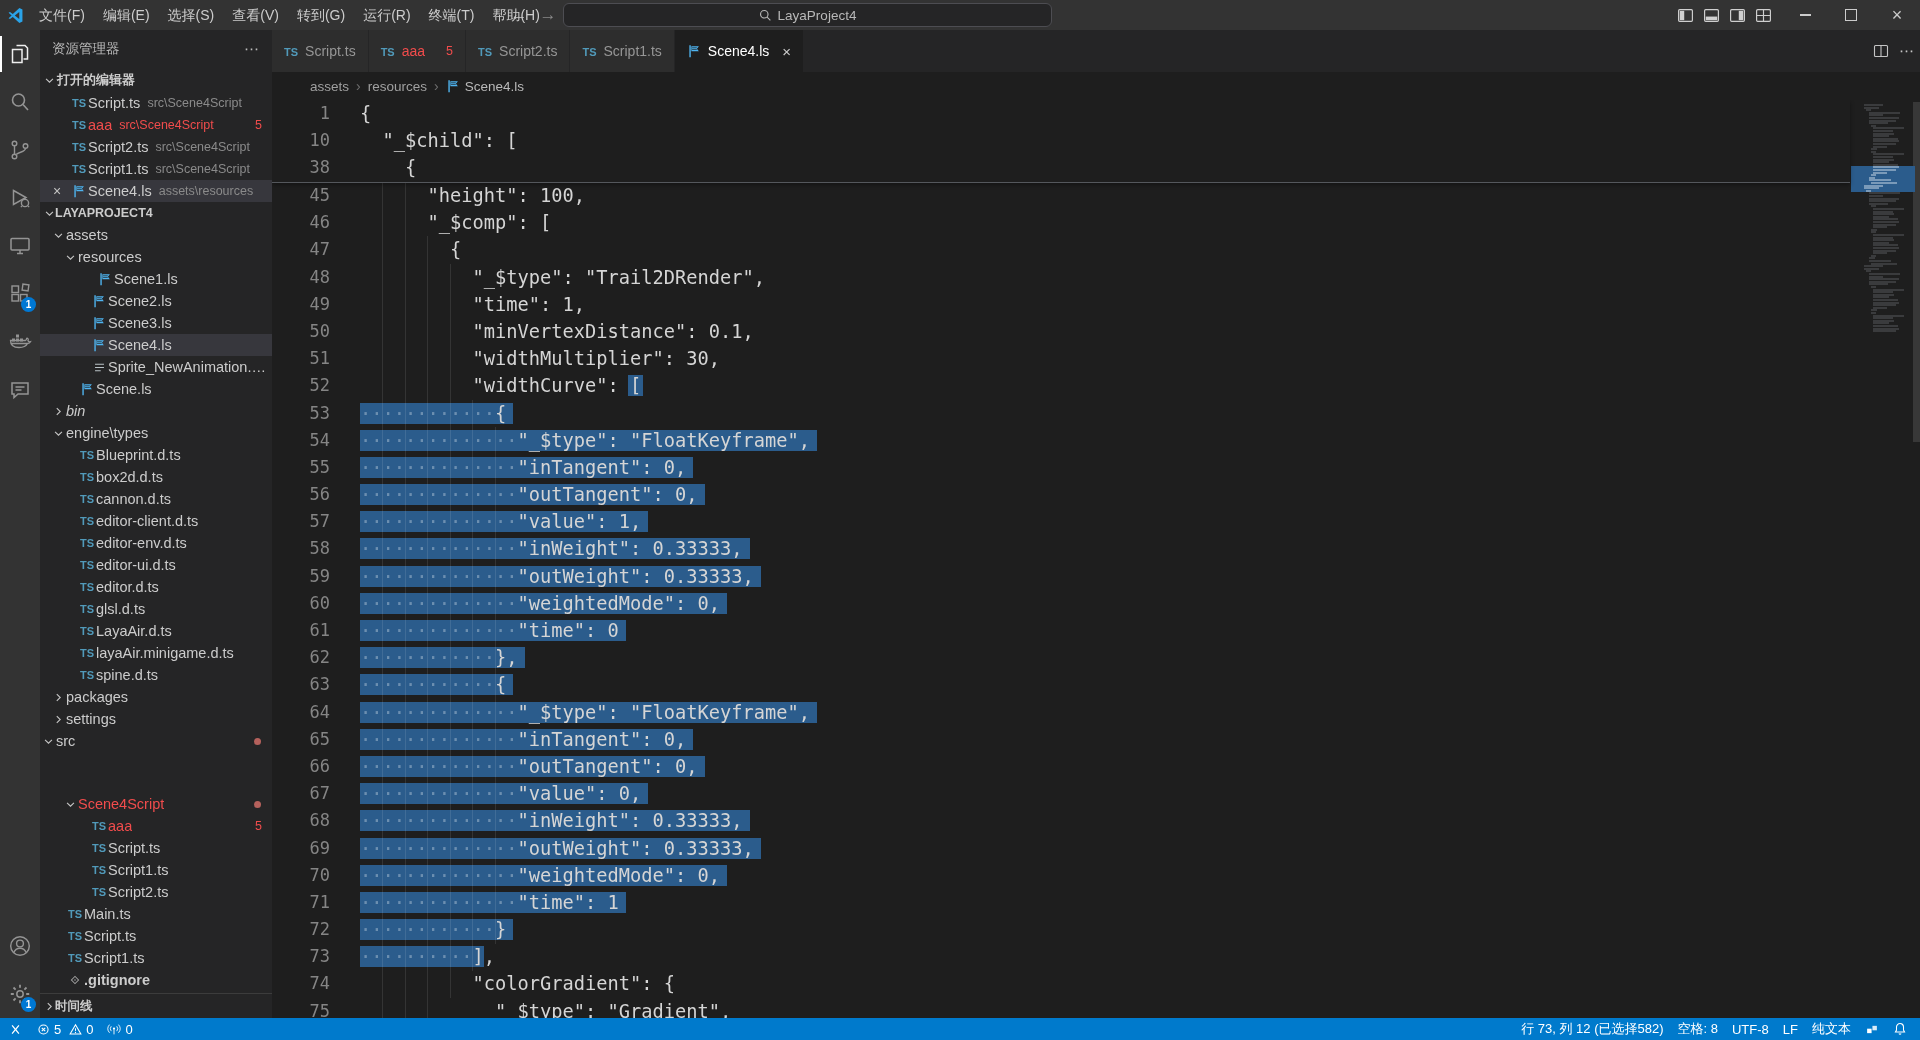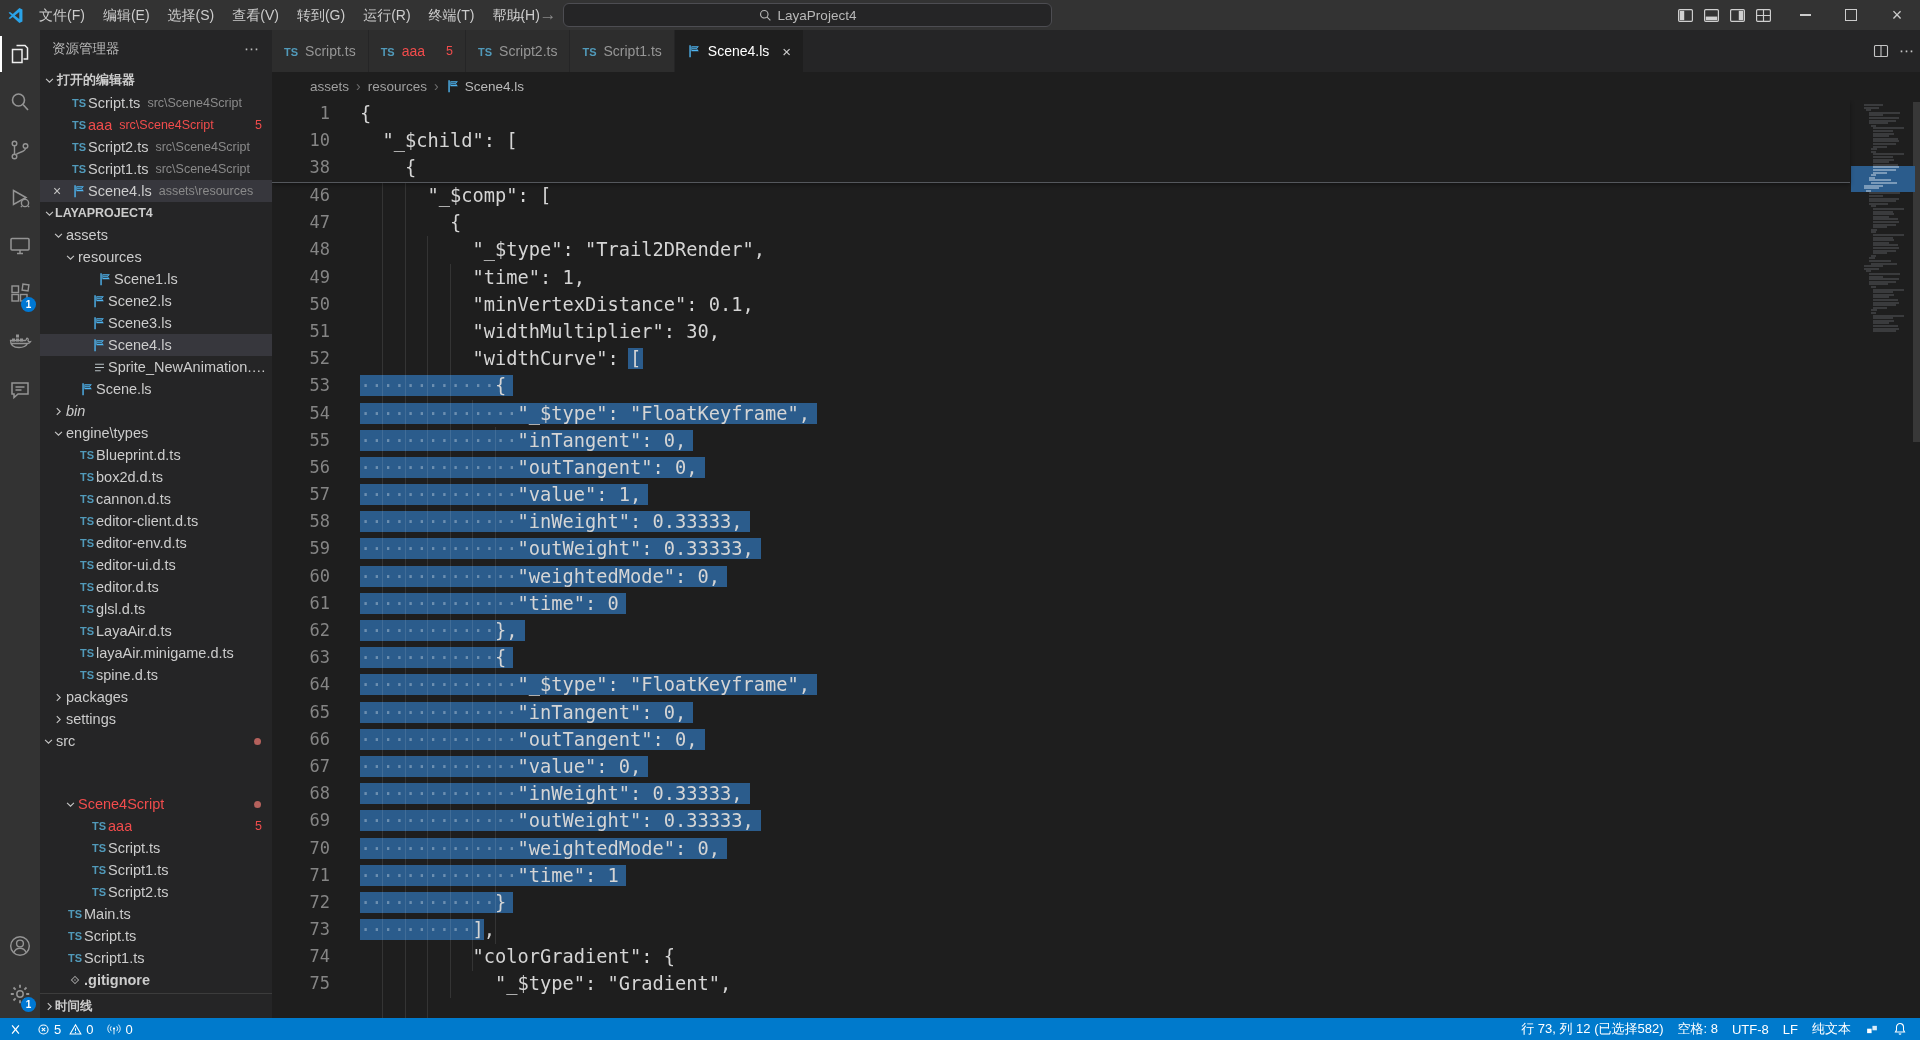"45" div.codeline { html: none -> <div><span>45</span> "height": 100,</div> }
